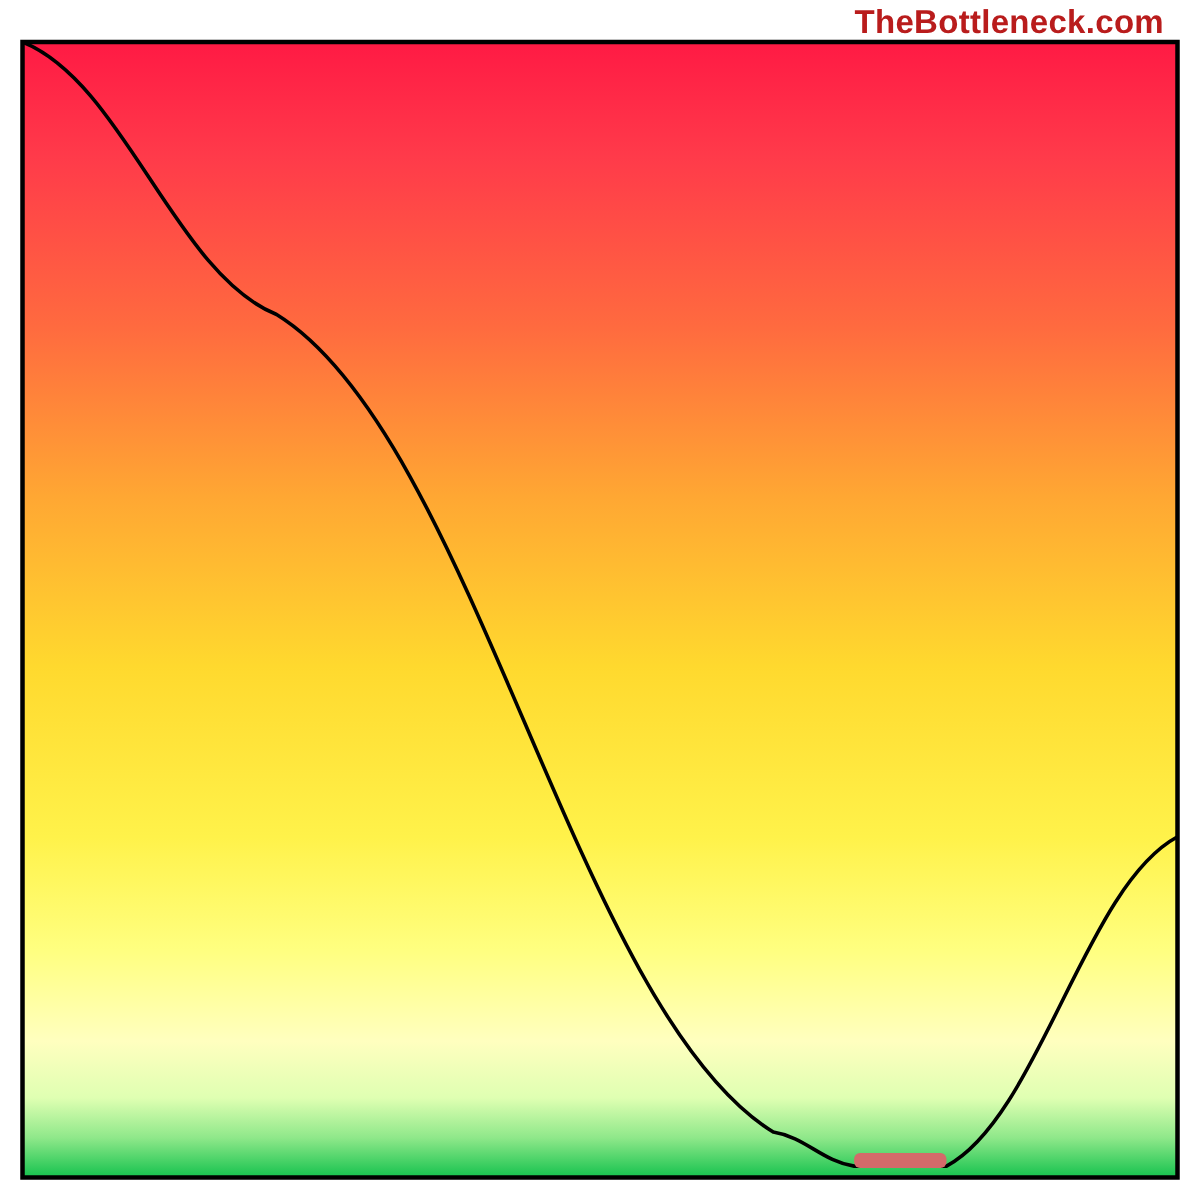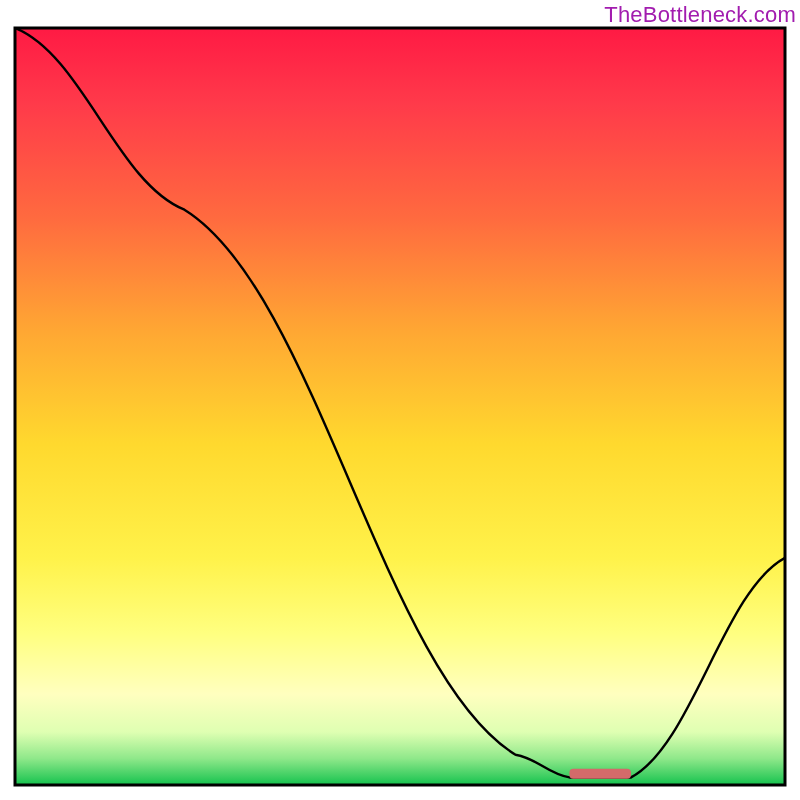"TheBottleneck.com" .watermark { color: #a21caf -> #b91c1c; font-weight: 400 -> 700; right: 4px -> 24px }
